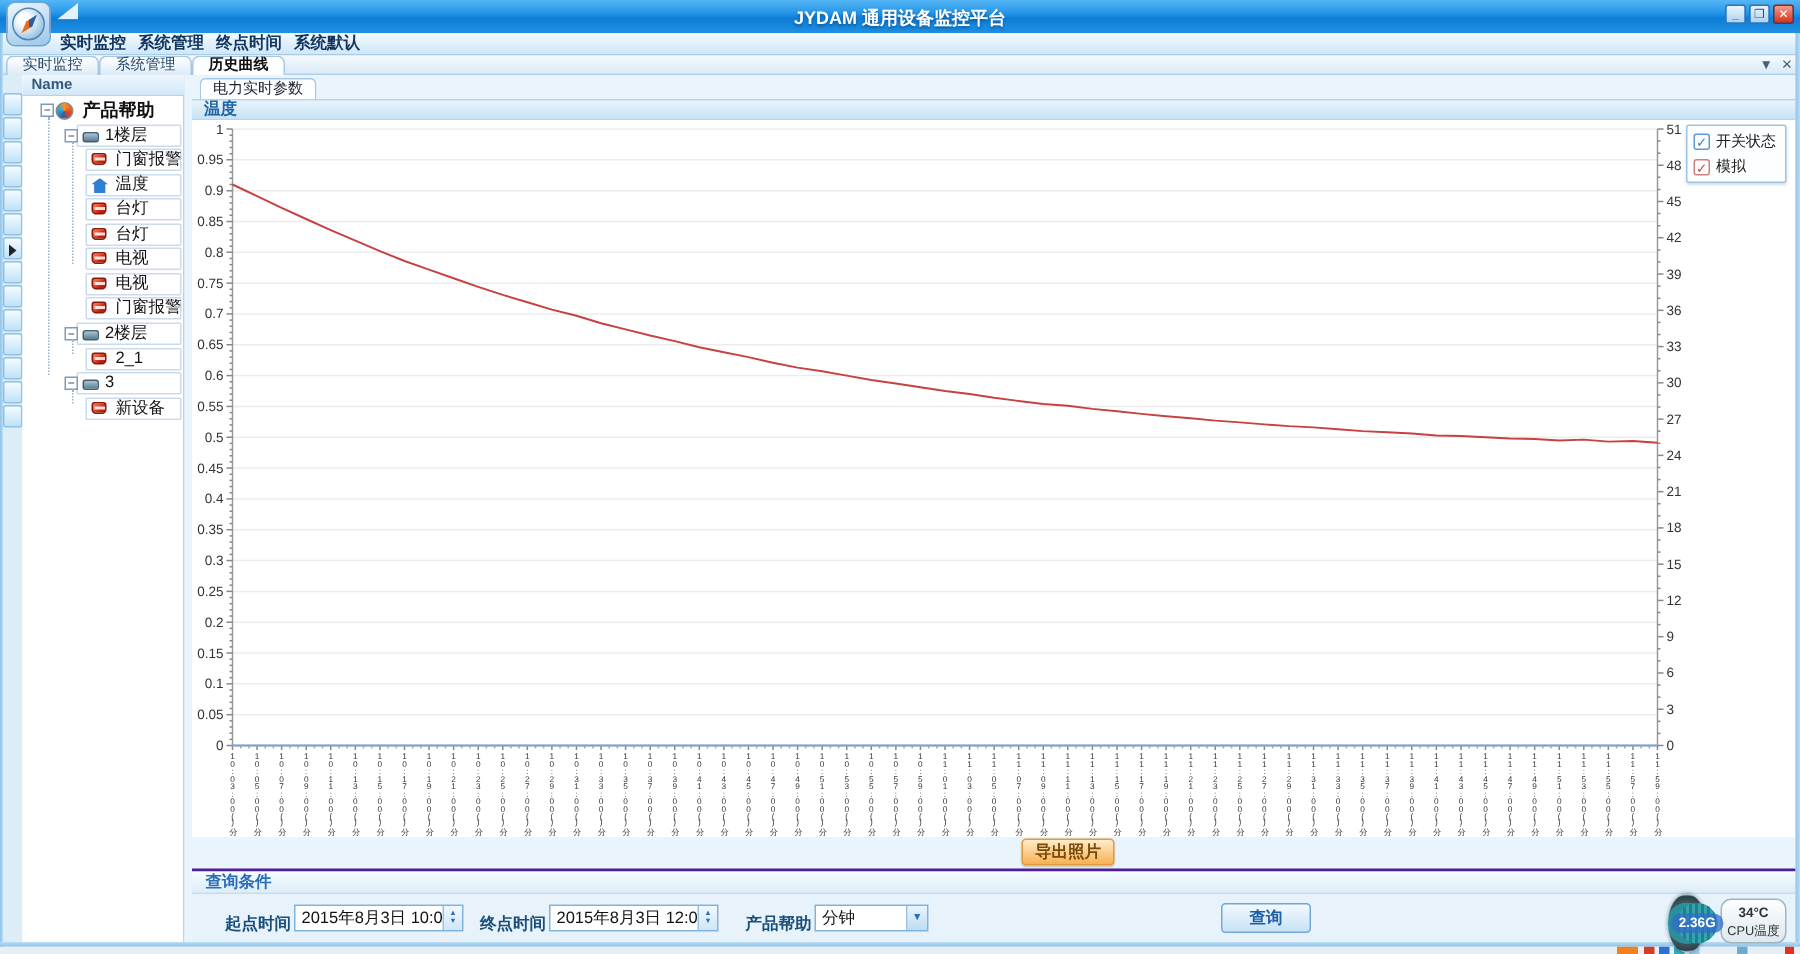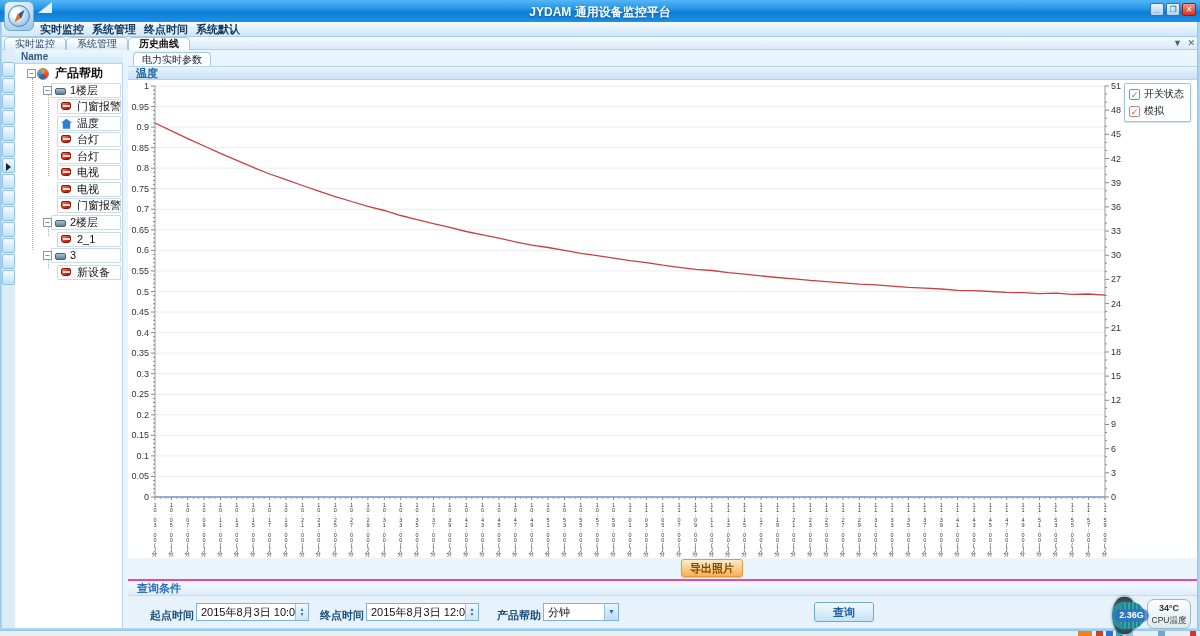"查询条件" .query-panel { border-top: 2px solid #ec4899 -> 2px solid #4c1d95 }
